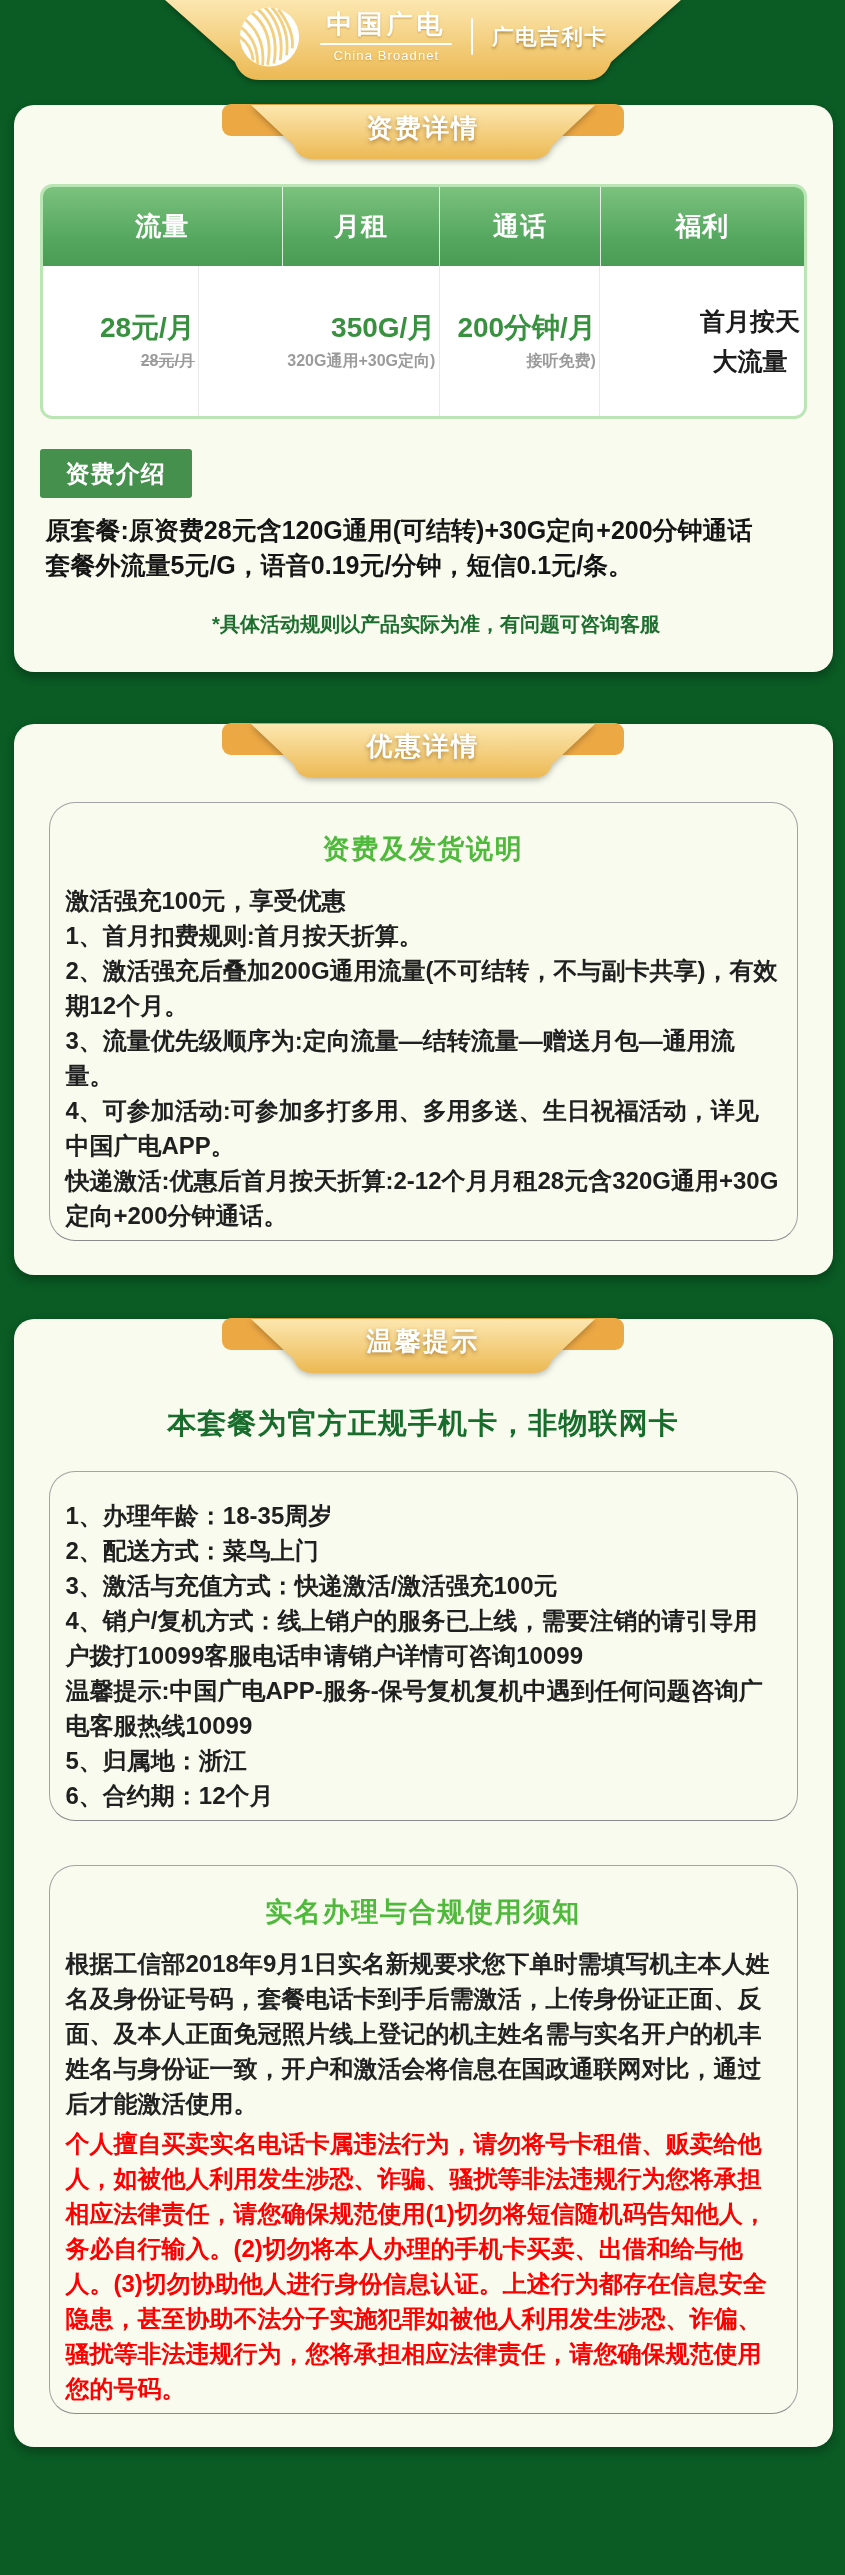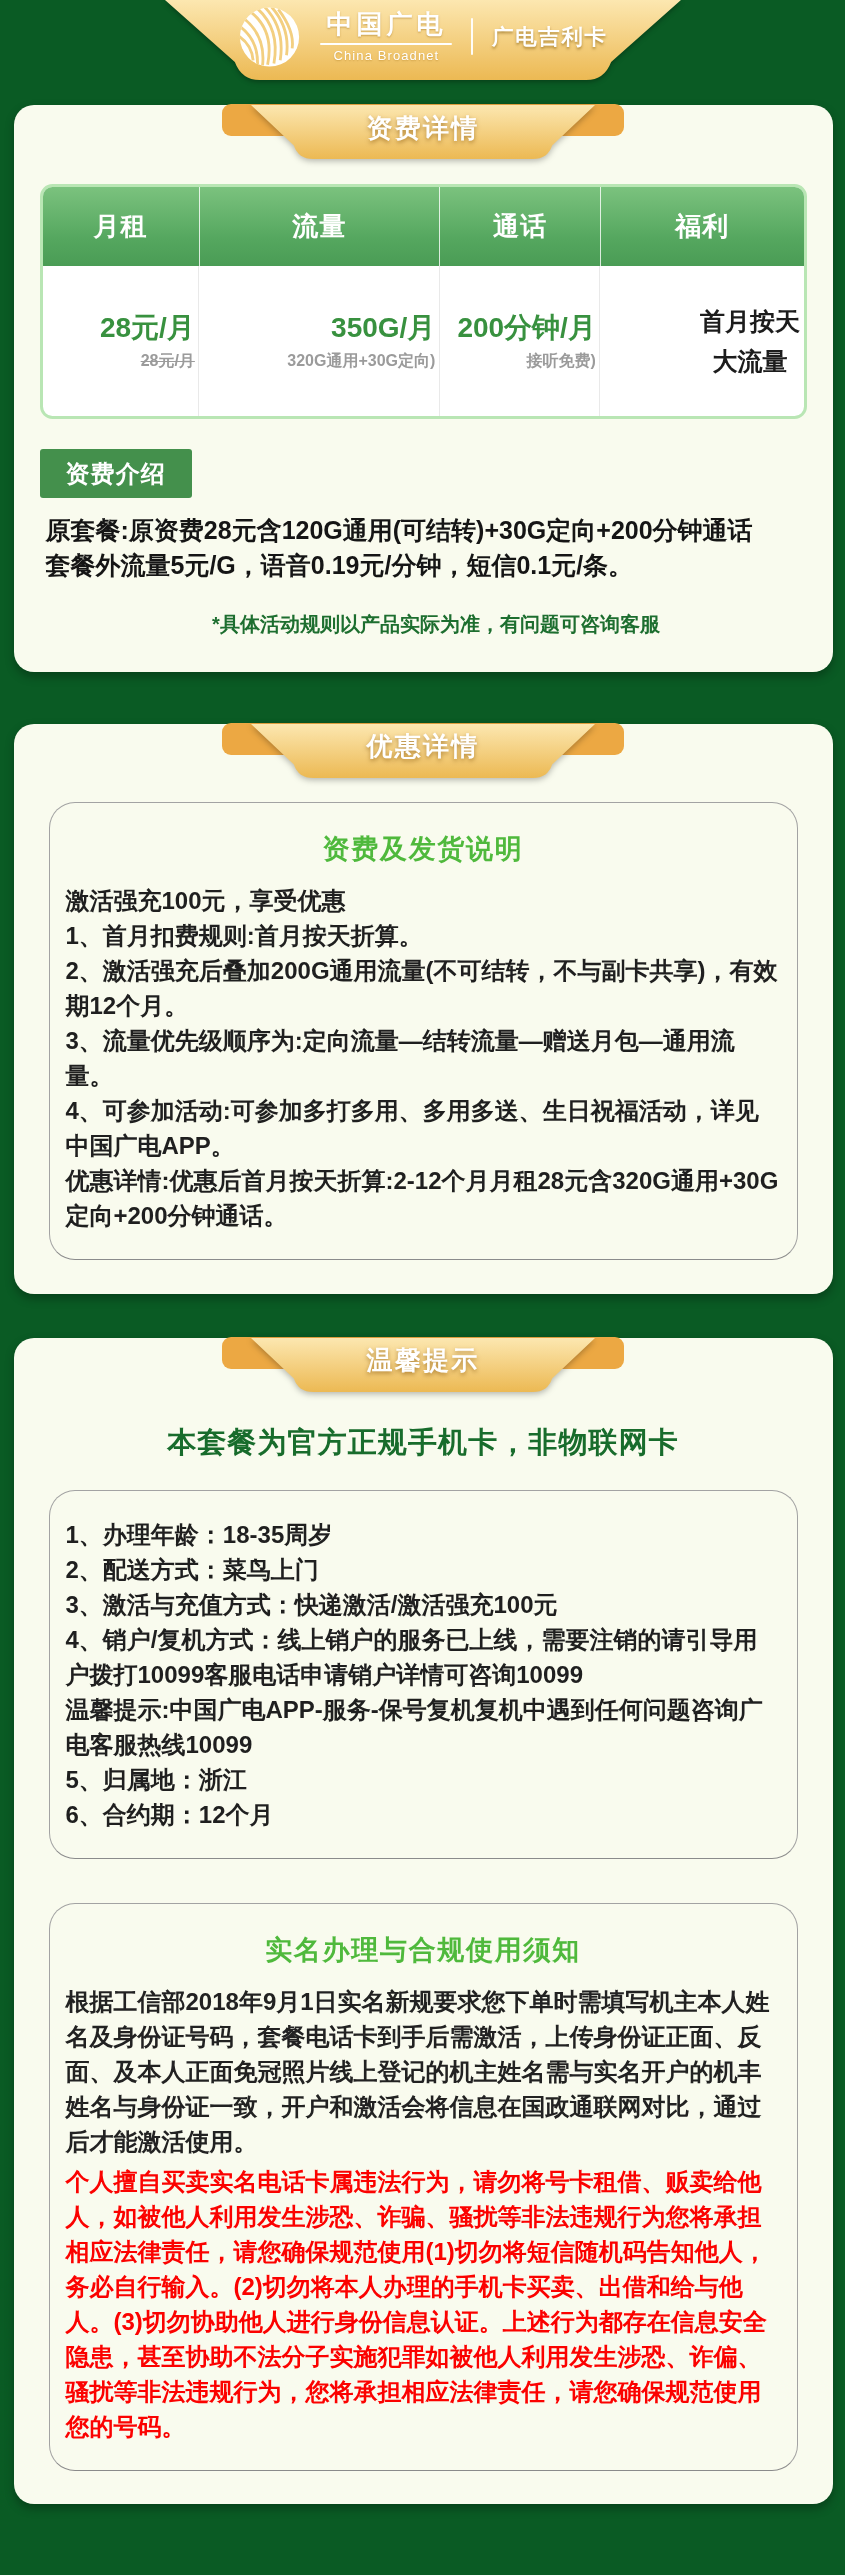"月租" div.th { order: before "流量" -> after "流量" }
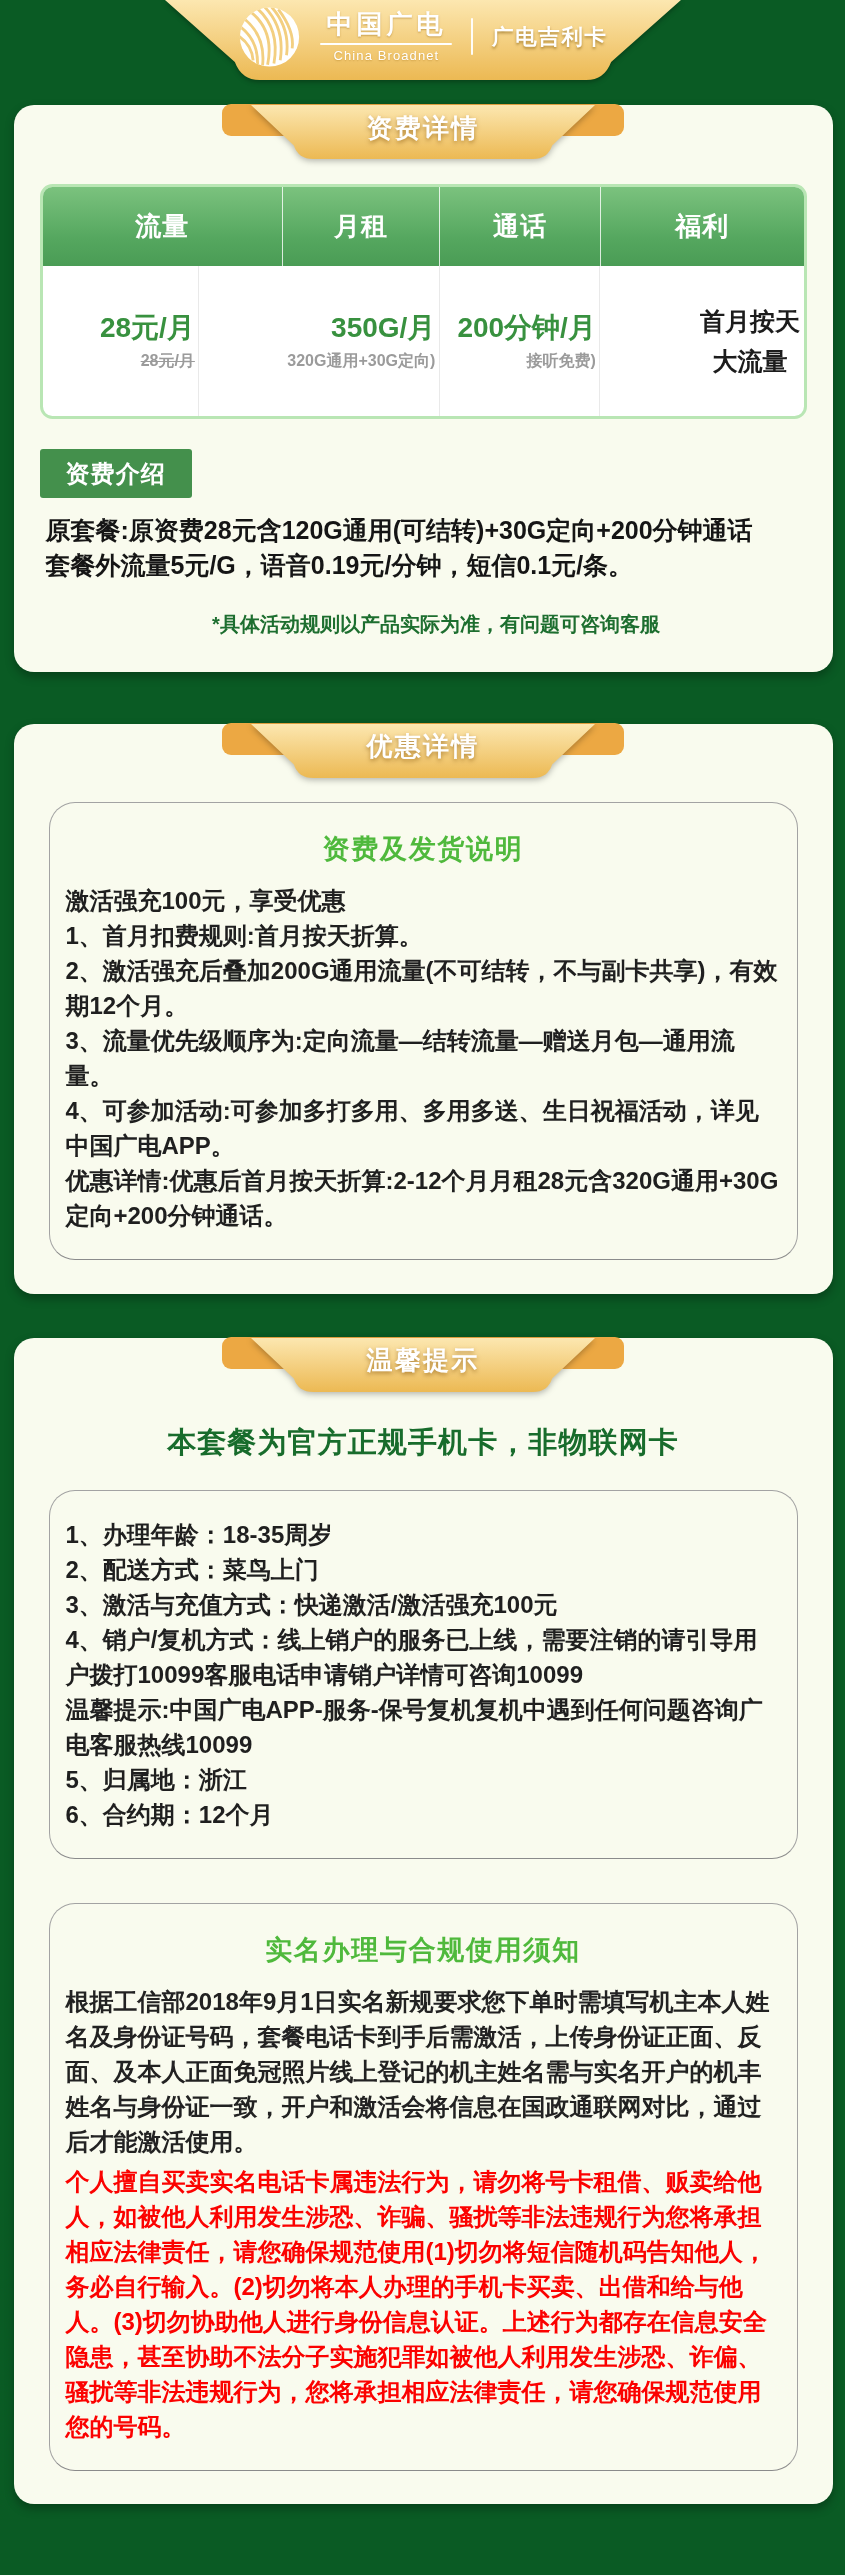"资费及发货说明" .inner-box { padding: 26px 16px 26px -> 26px 16px 7px }
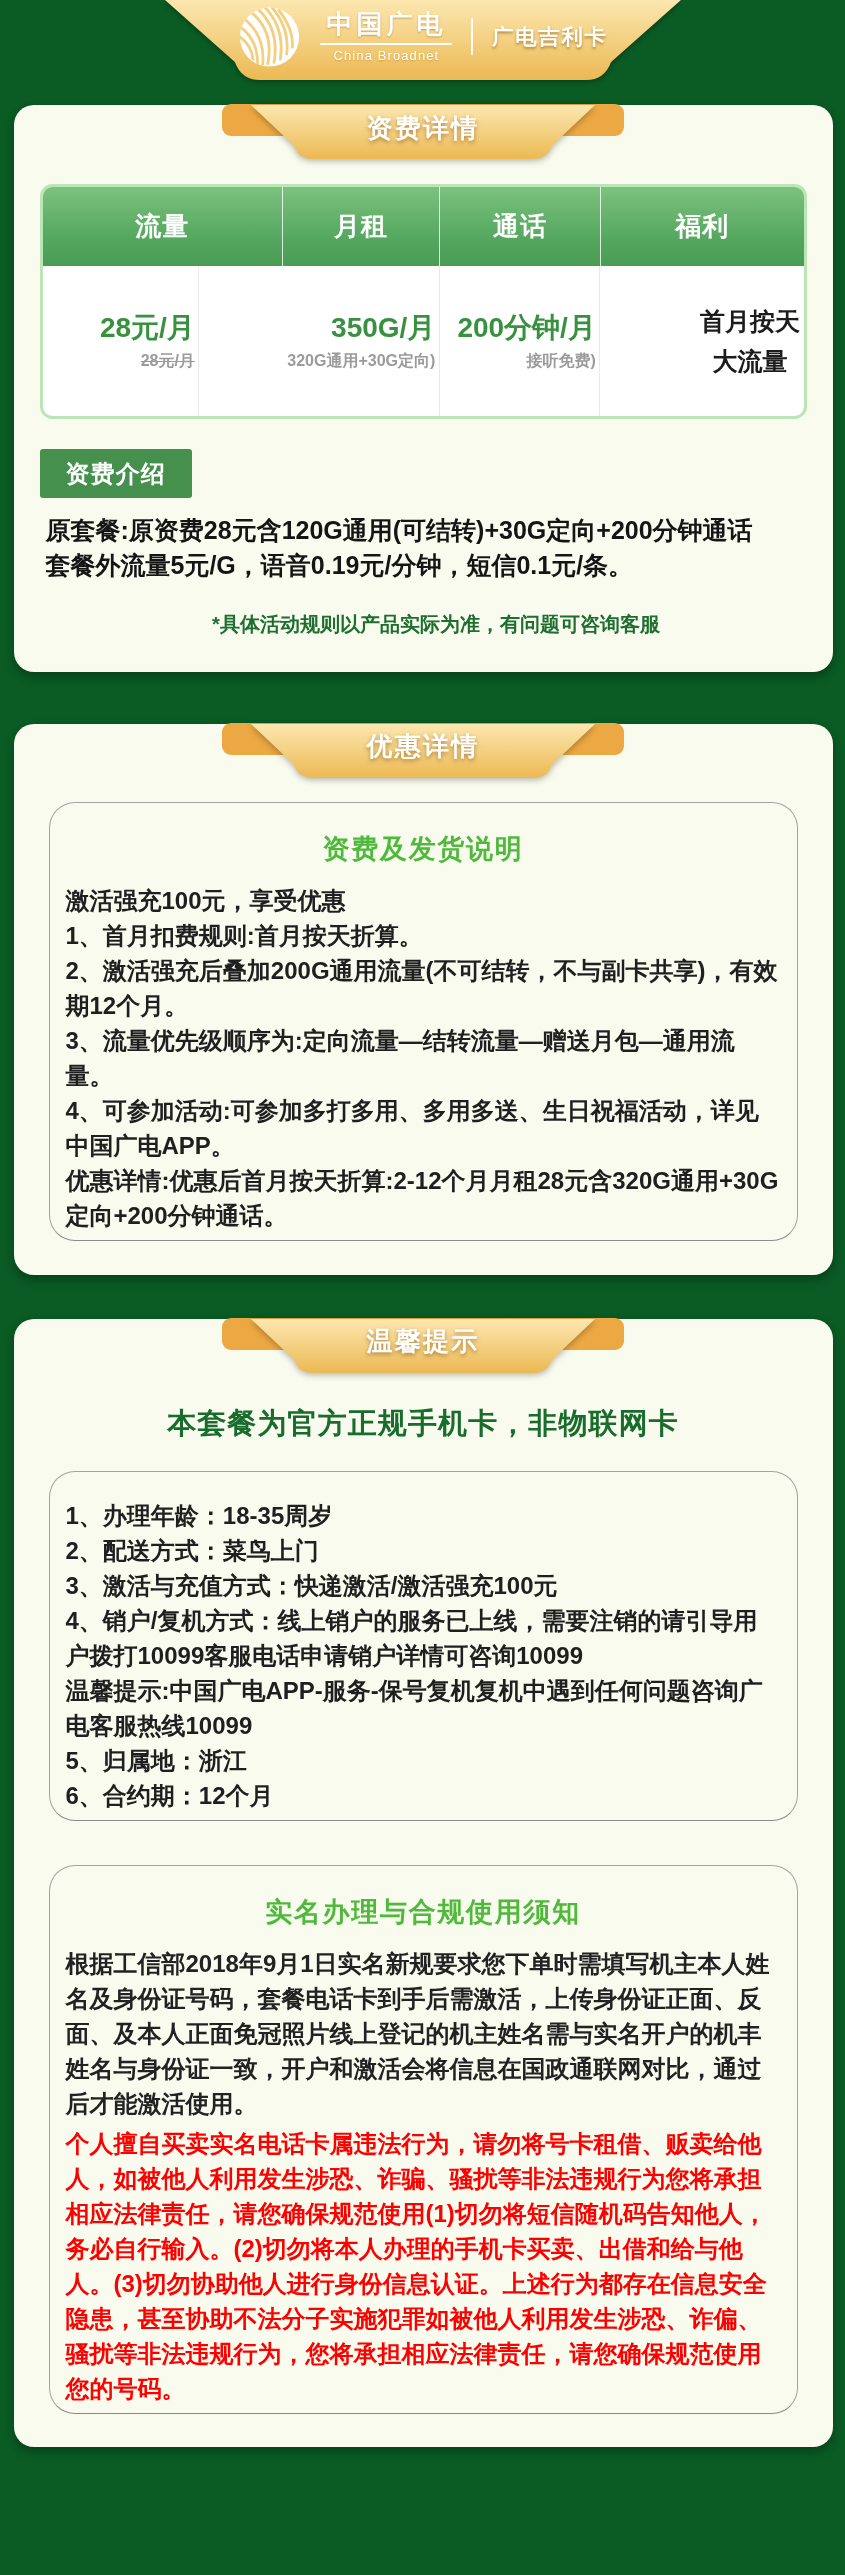"优惠详情:优惠后首月按天折算:2-12个月月租28元含320G通用+30G定向+" p { text: 优惠详情 -> 快递激活 }
